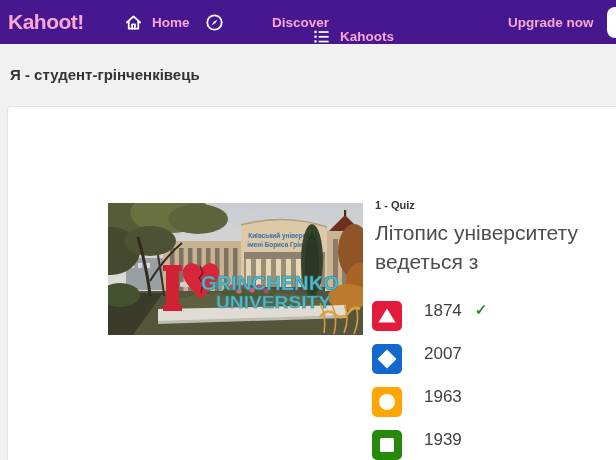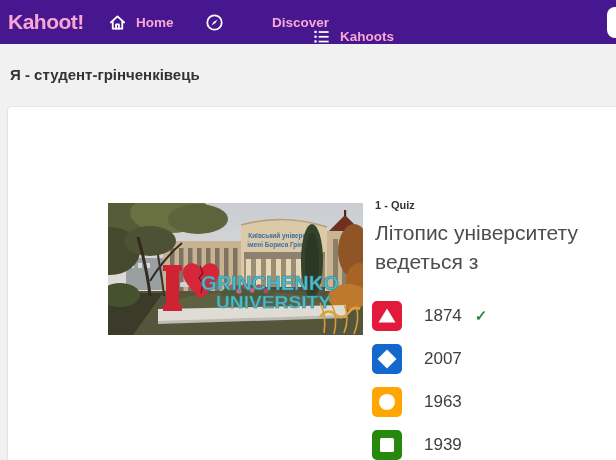"Home" .nav-home { left: 108px -> 124px }
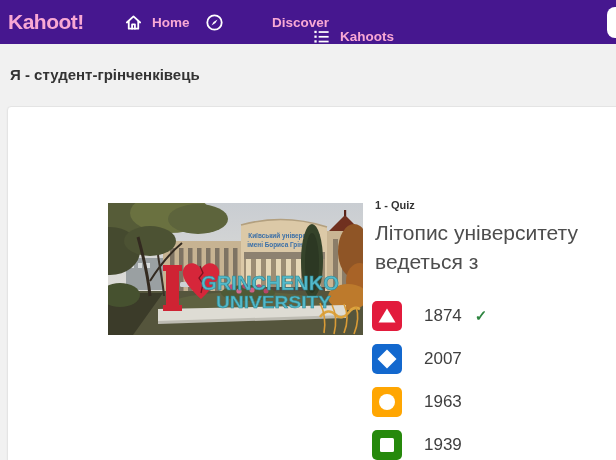"Upgrade now" div.nav-item { html: none -> <div> <span>Upgrade now</span> </div> }
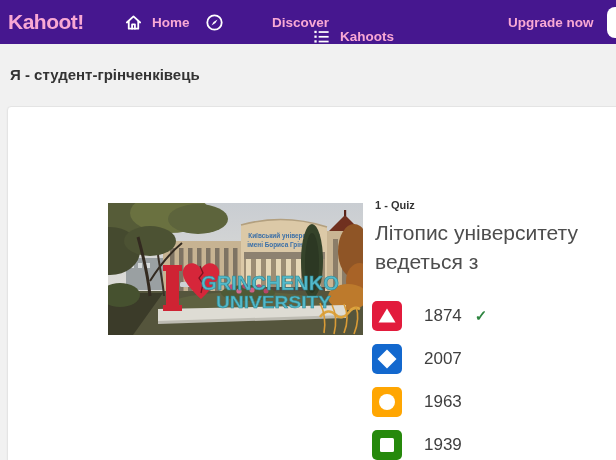"1874" .answer-row { align-items: center -> flex-start }
